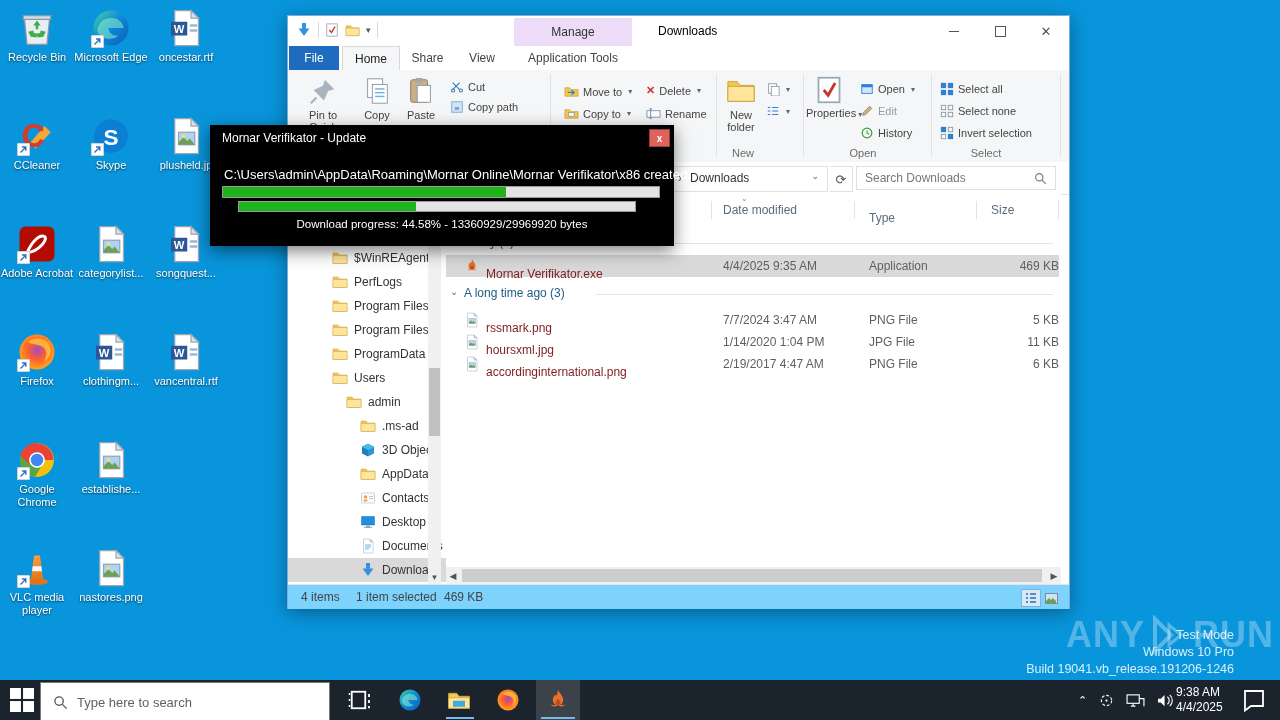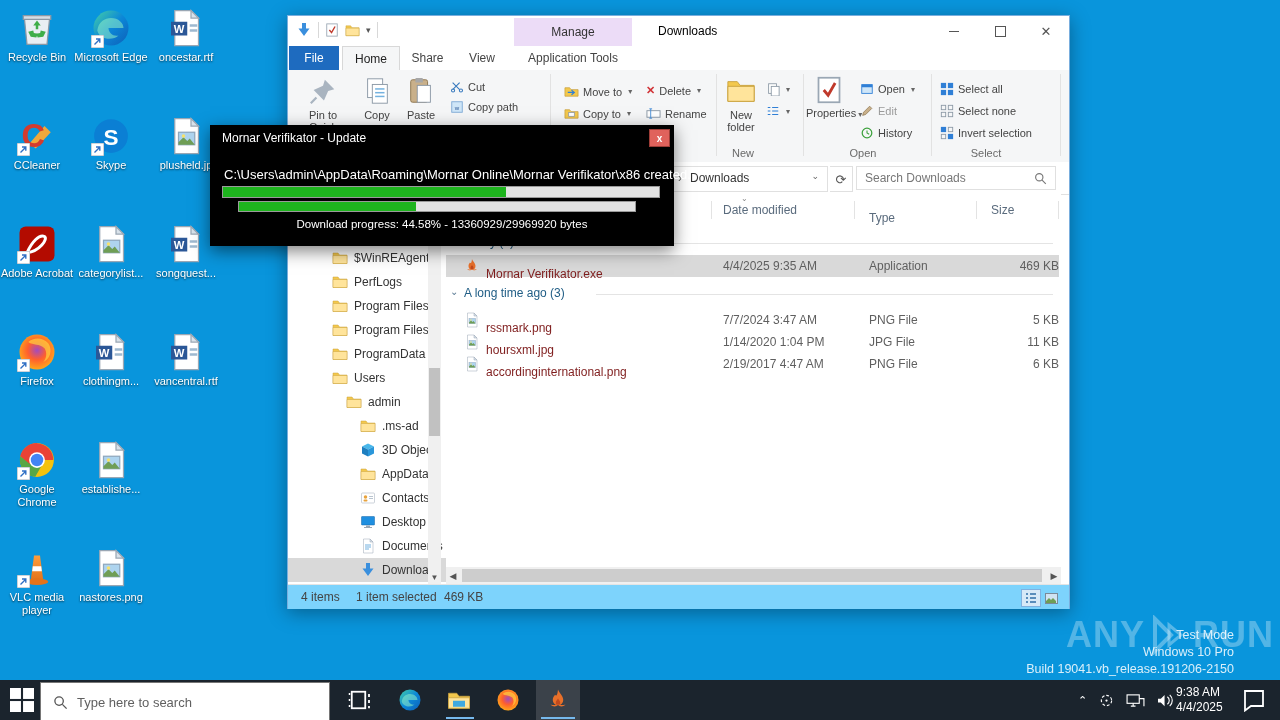"Build 19041.vb_release.191206-2150" div.wmsmall { text: release.191206-2150 -> release.191206-1246 }
